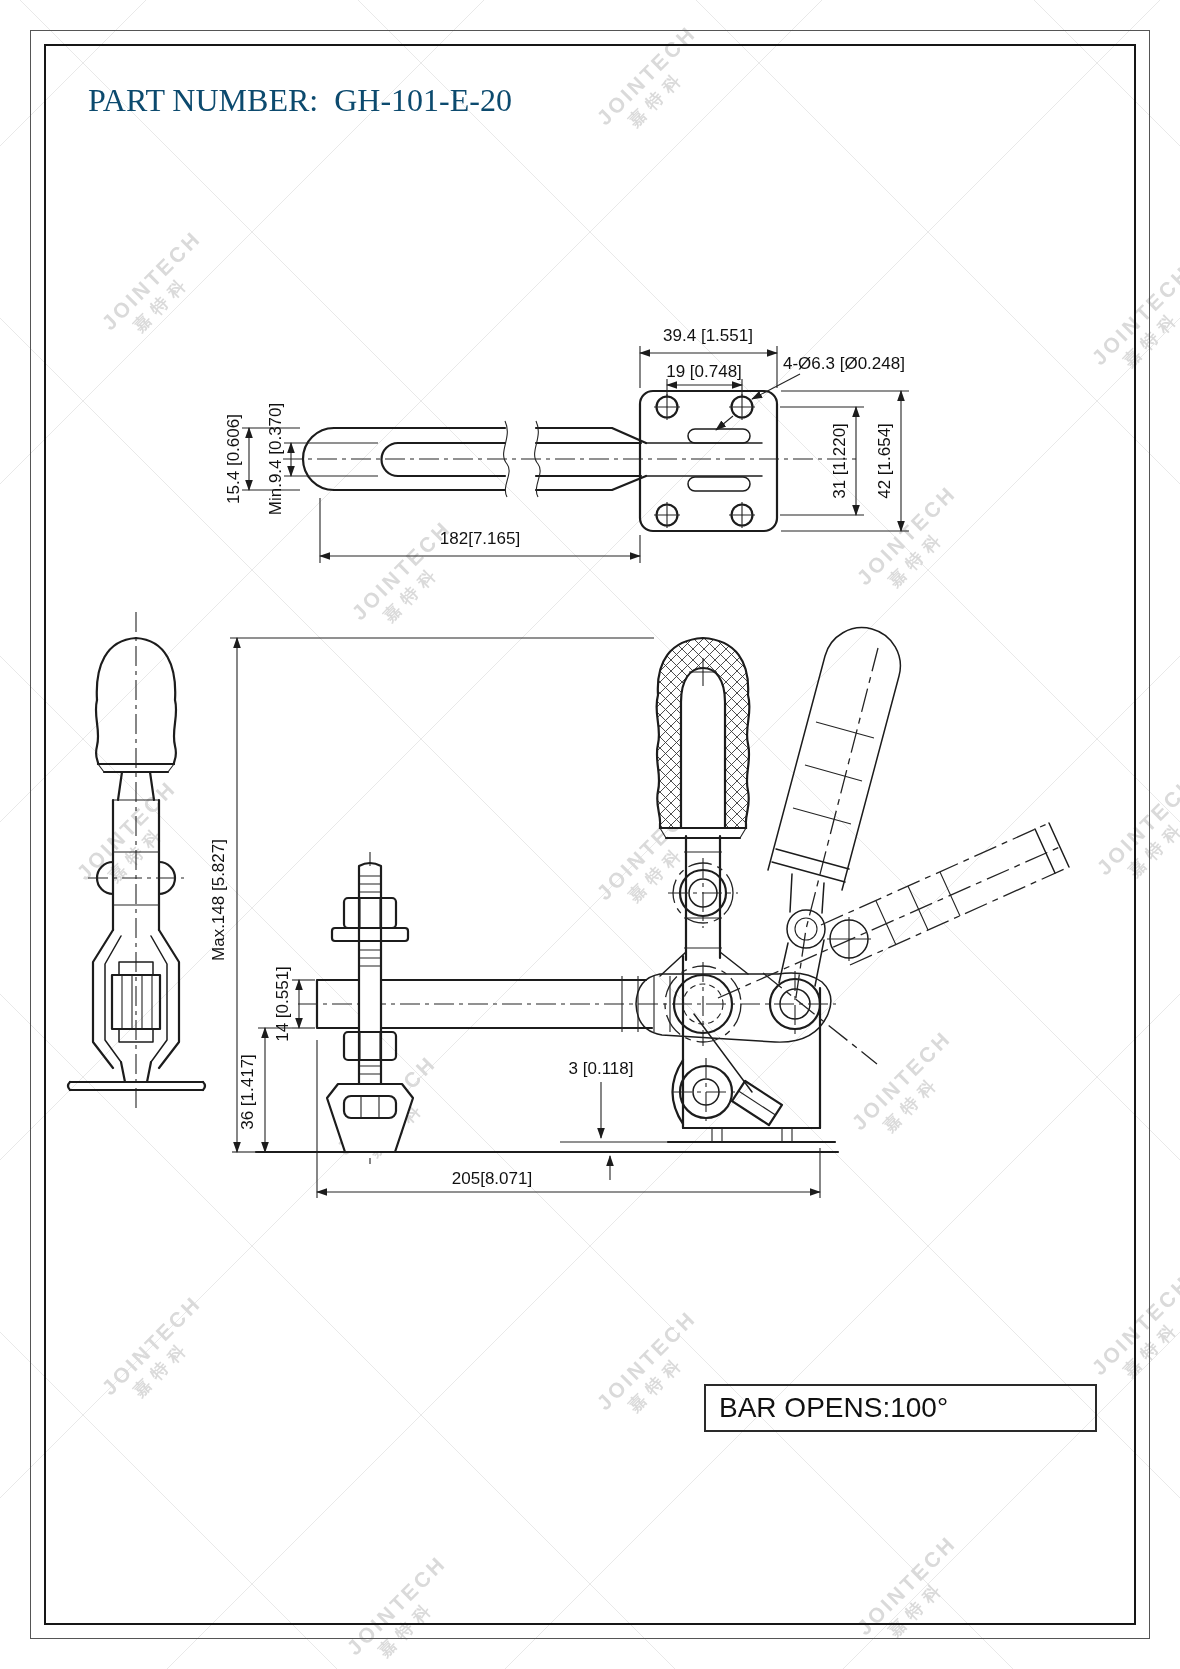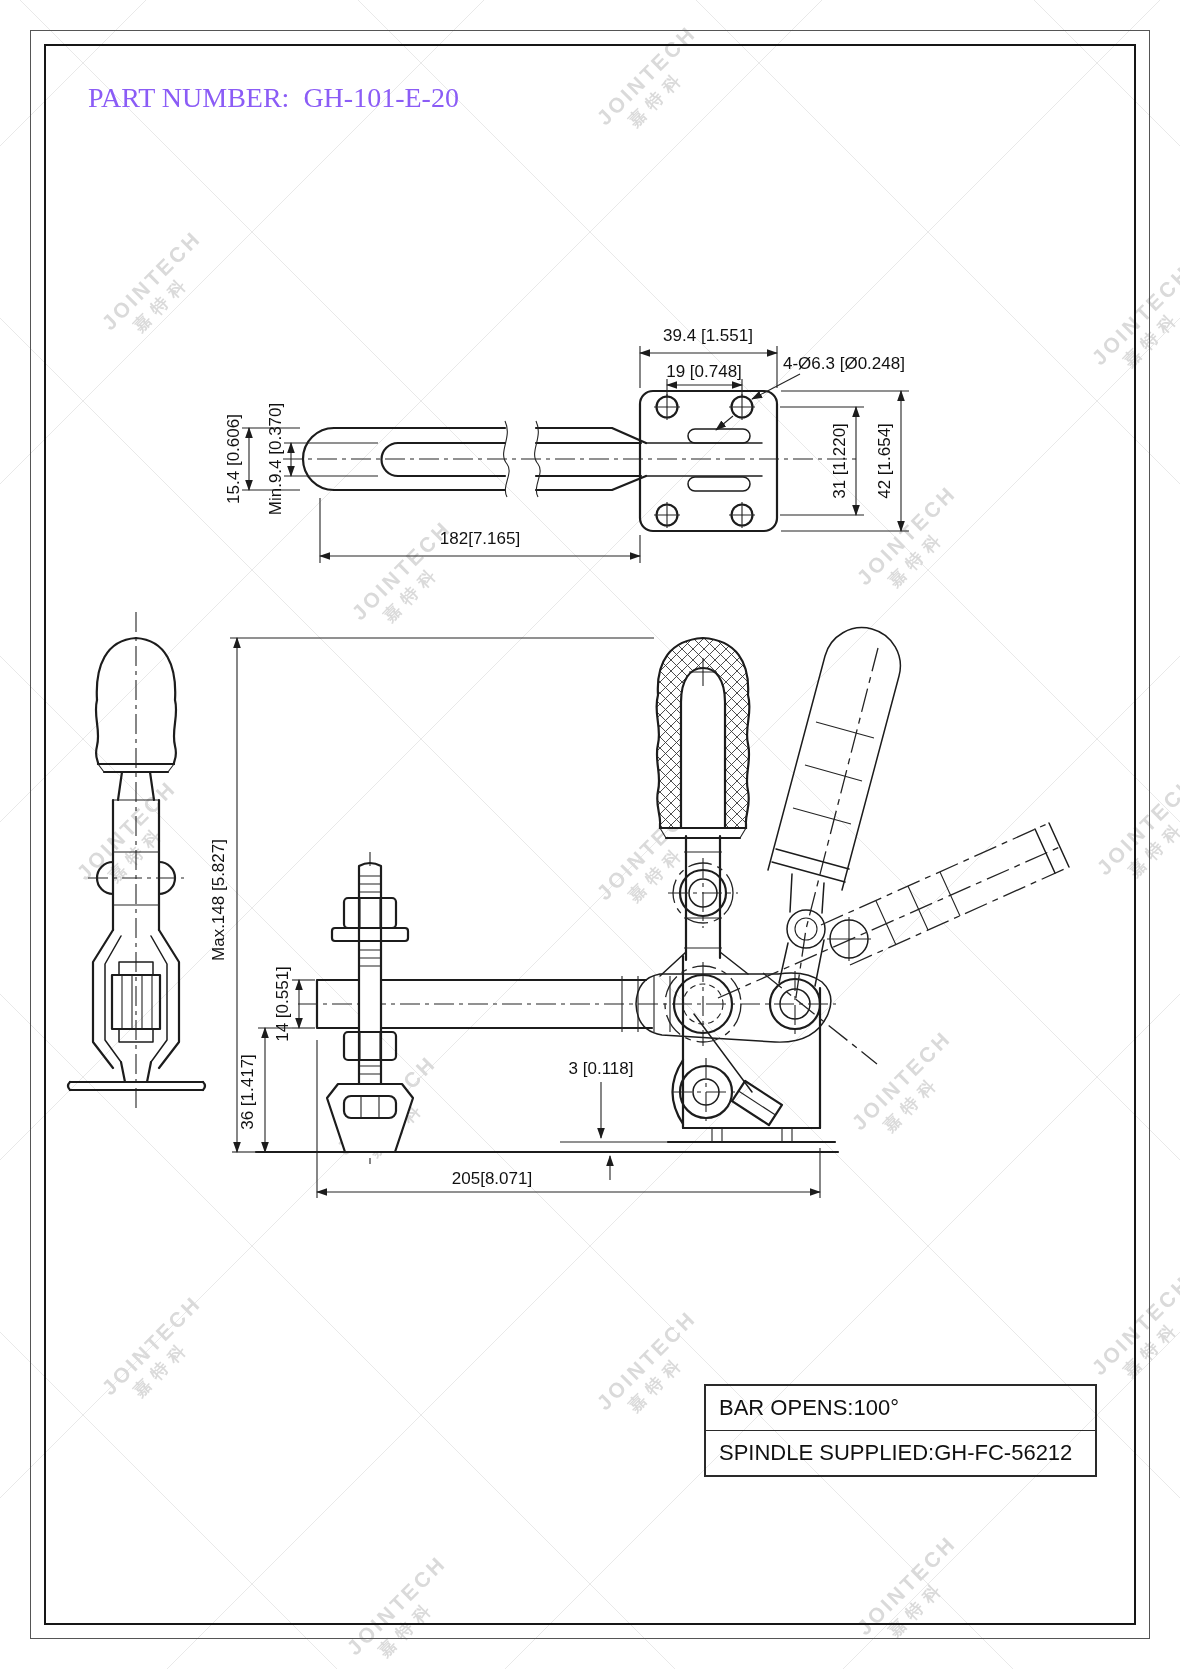"PART NUMBER: GH-101-E-20" #title { color: #8b5cf6 -> #0c4a6e; font-size: 28px -> 32px }
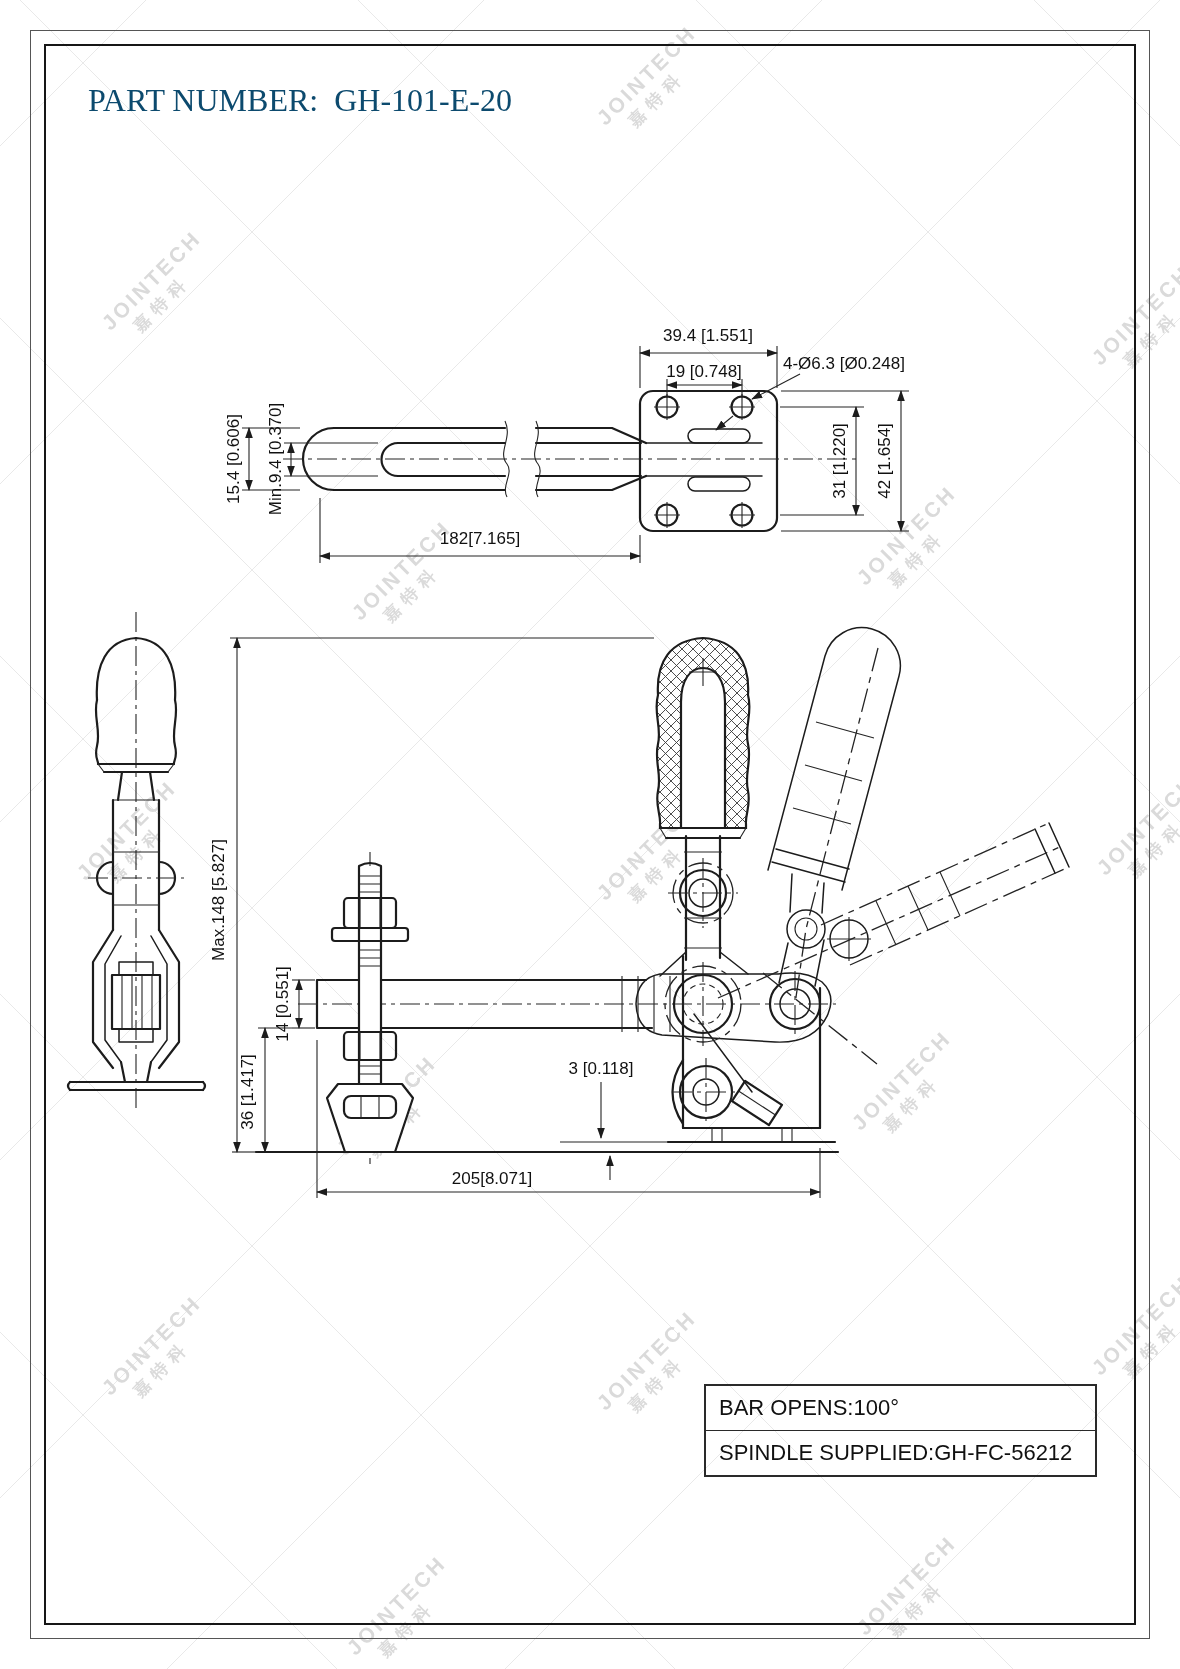"BAR OPENS:100°" .spec-row { font-size: 22px -> 28px }
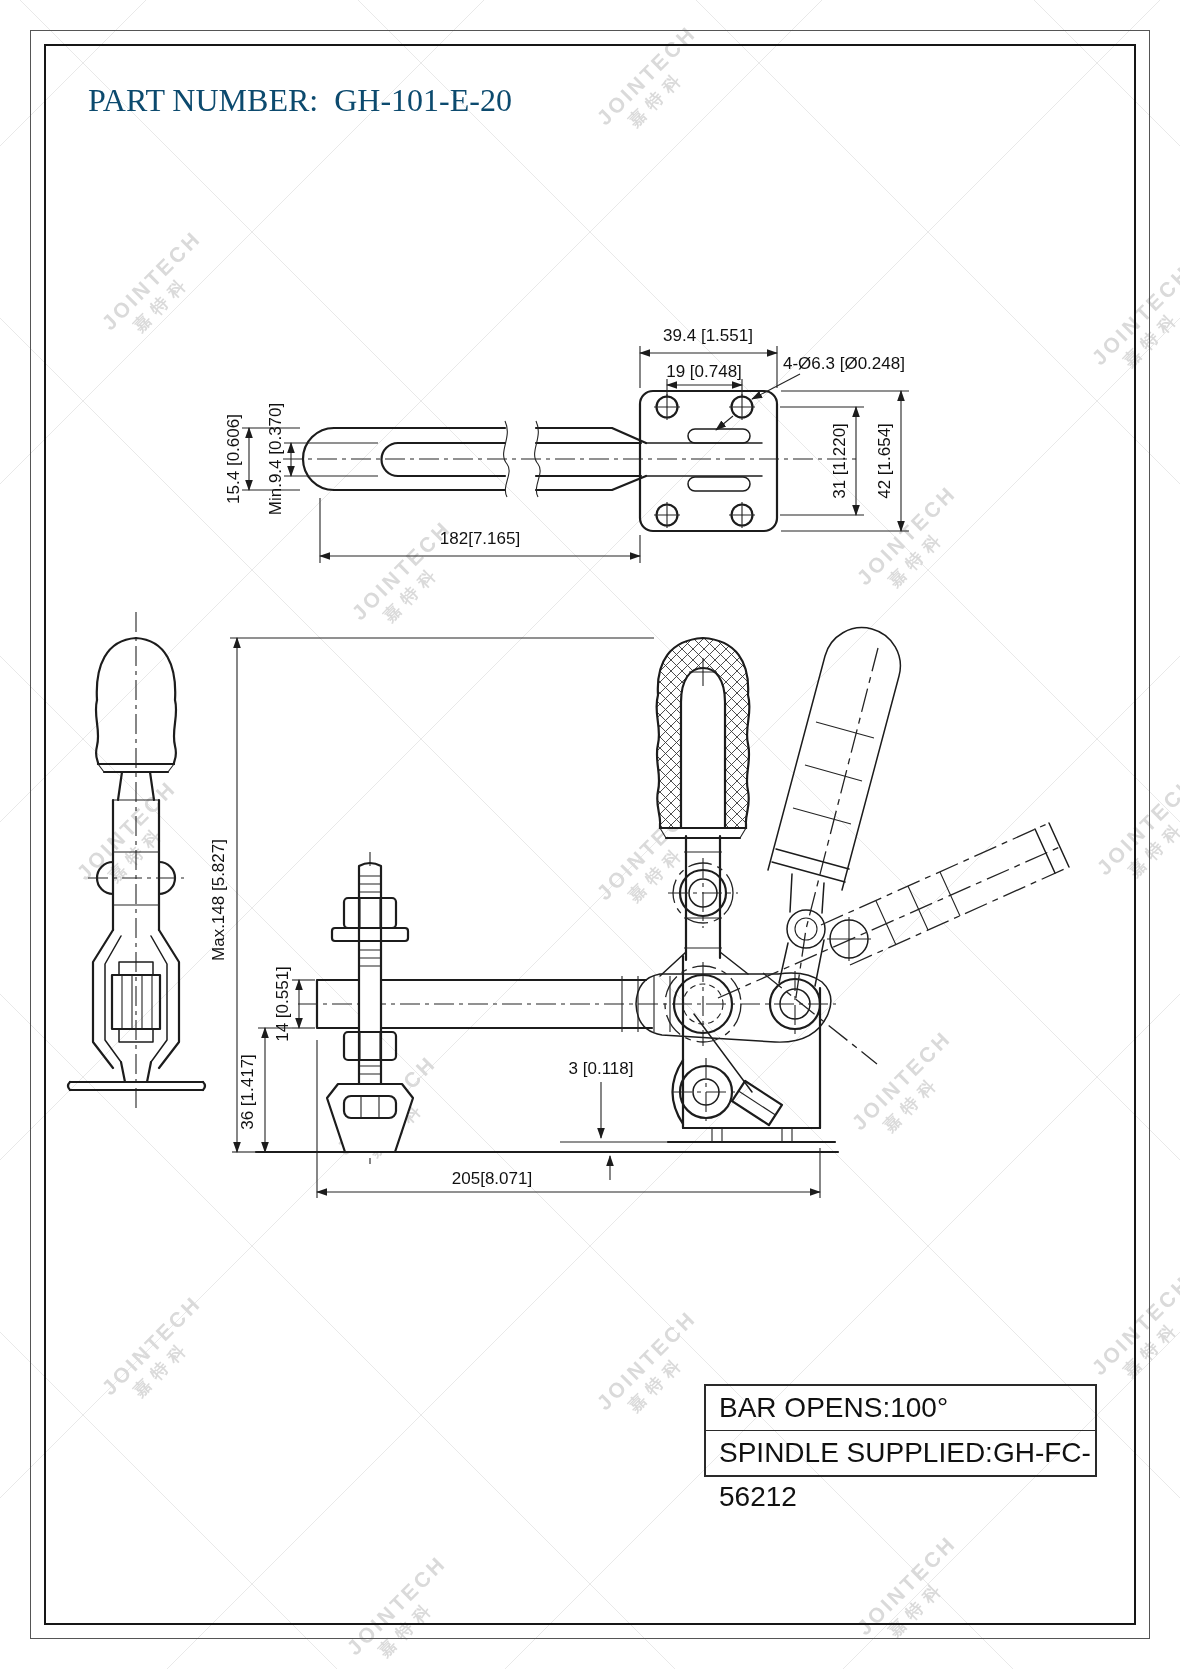"SPINDLE SUPPLIED:GH-FC-56212" div.spec-row { html: <div>SPINDLE SUPPLIED:GH-FC-56212</div> -> none }
